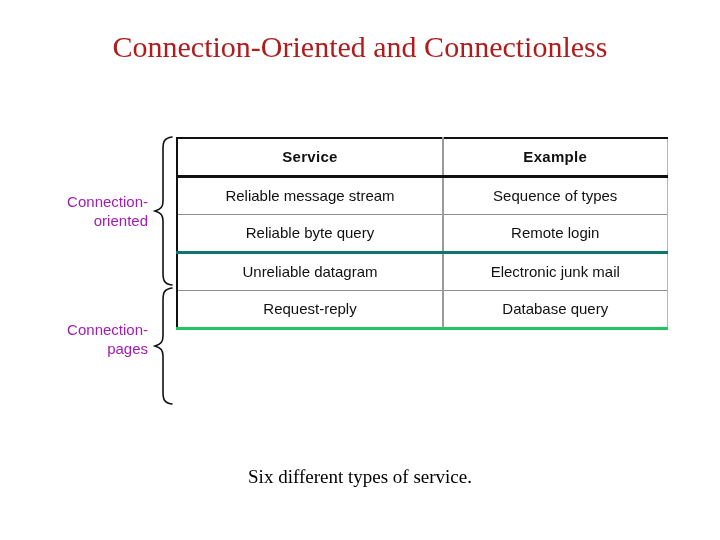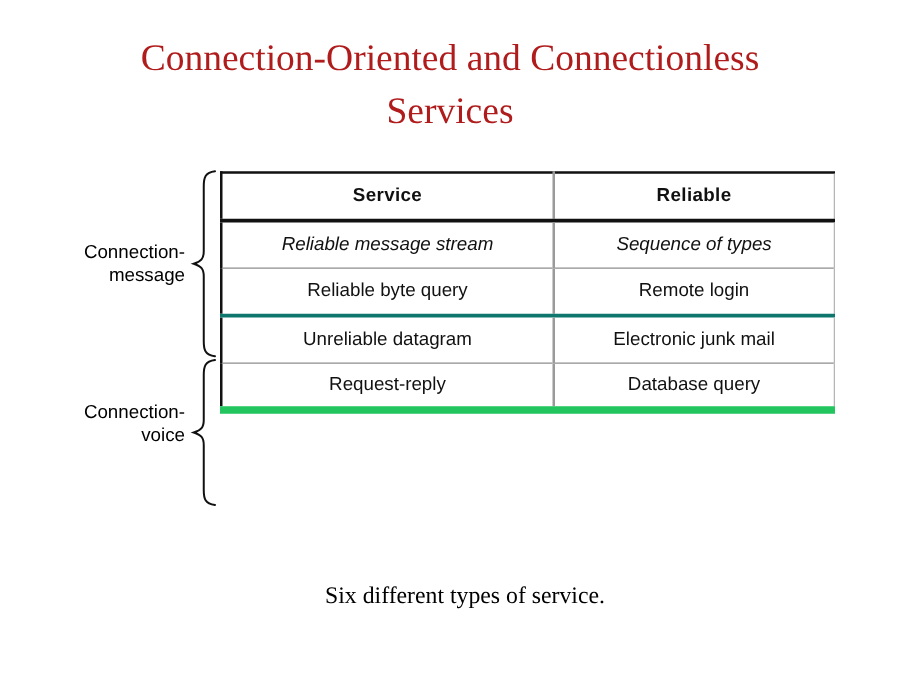"Services" div { html: <div>Services</div> -> none }
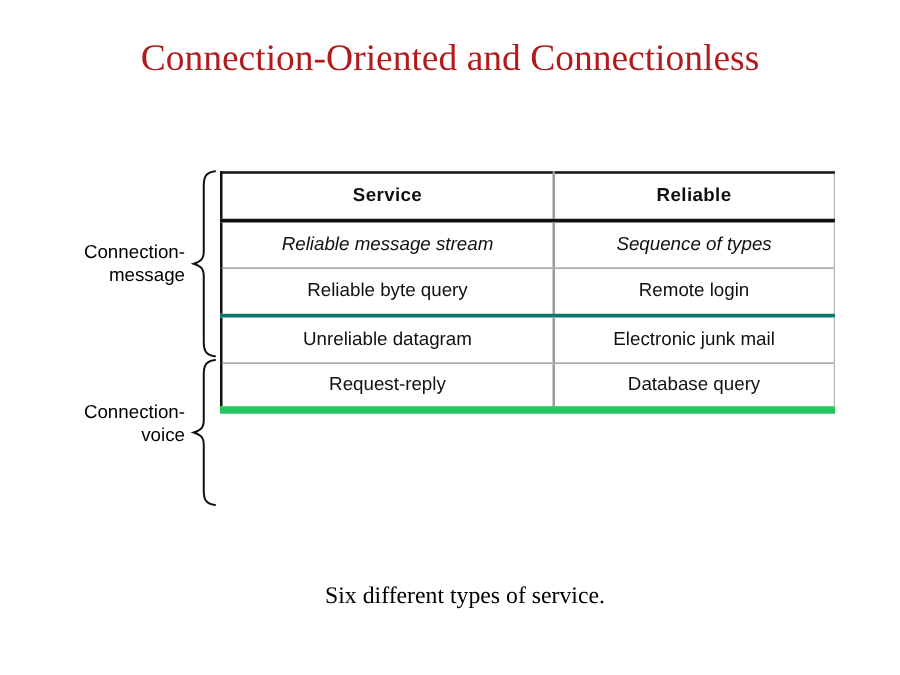"Reliable" th { text: Reliable -> Example }
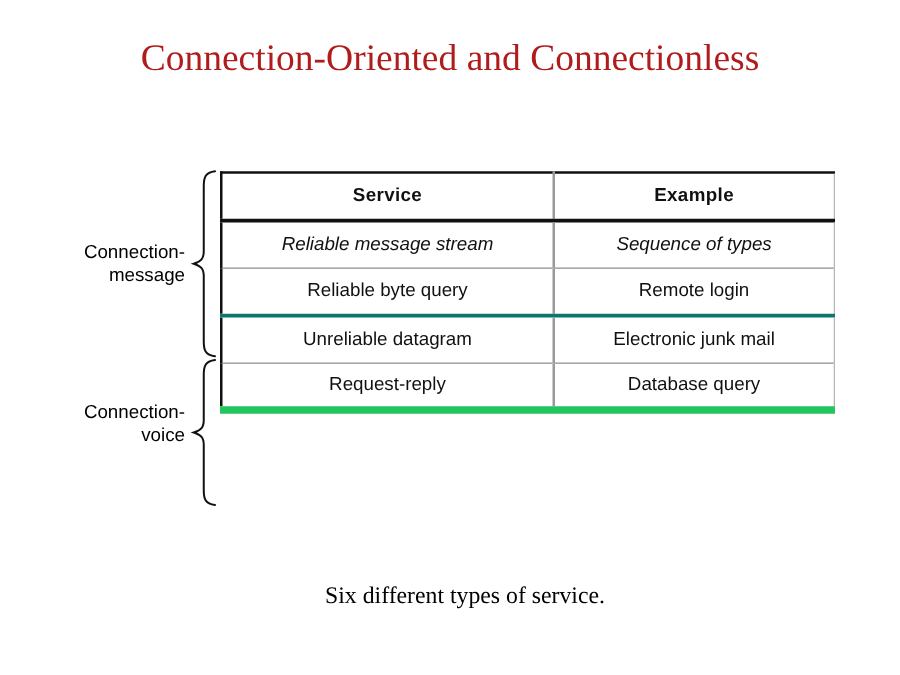"Connection-" .group-label { color: #000000 -> #a21caf }
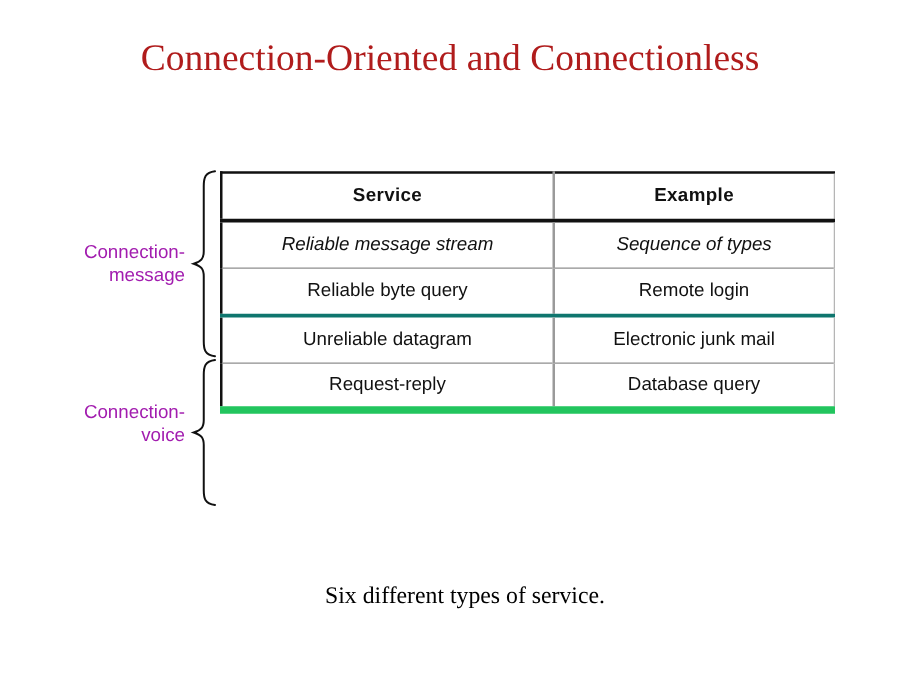"Reliable message stream" tbody tr:first-child td { font-style: italic -> none }
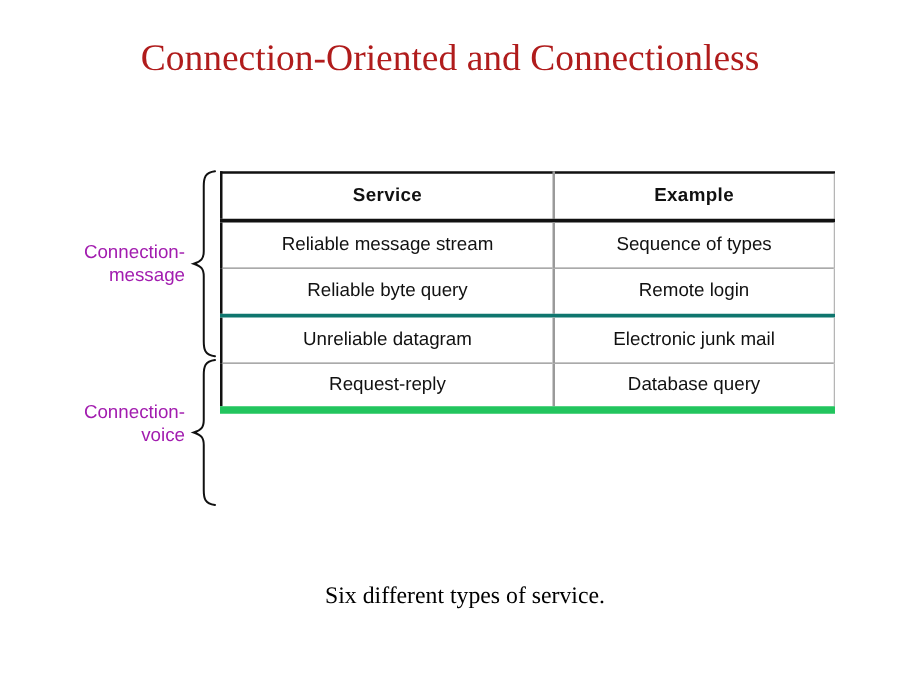"message" div { text: message -> oriented }
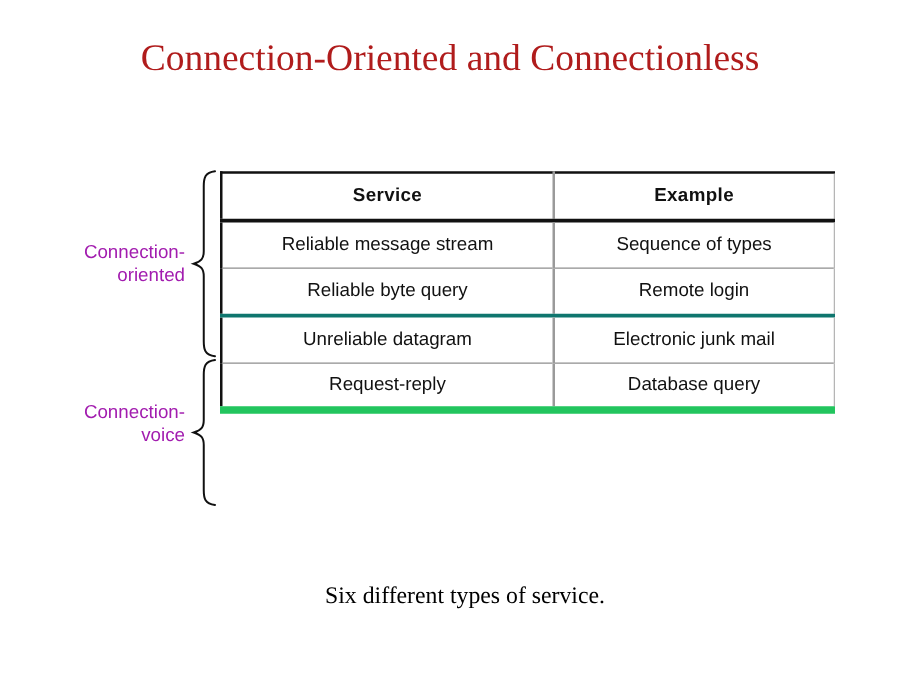"Request-reply" tbody tr:last-child td { border-bottom: 6px solid #22c55e -> 3px solid #22c55e }
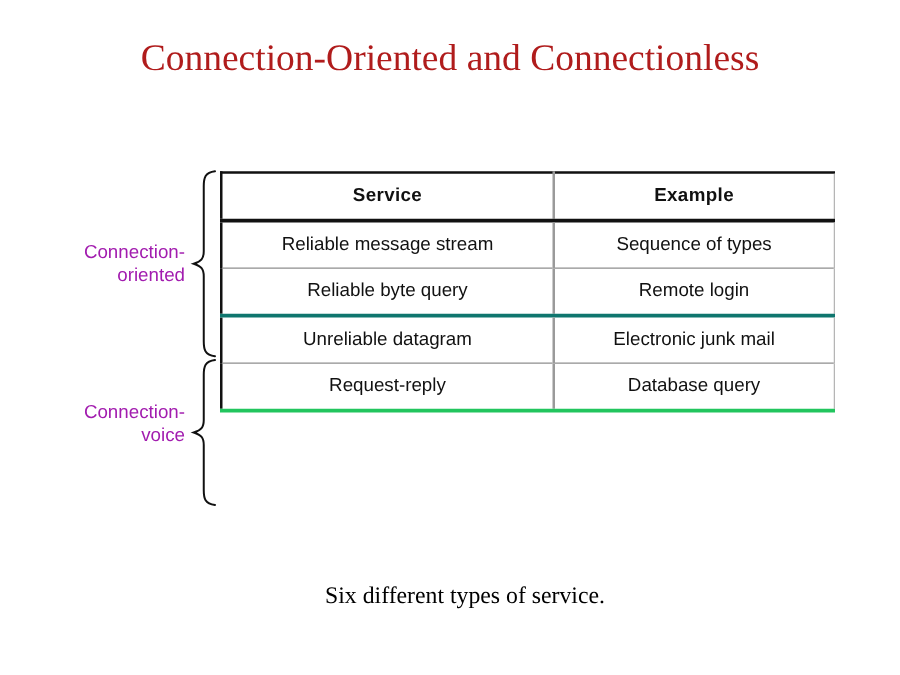"voice" div { text: voice -> pages }
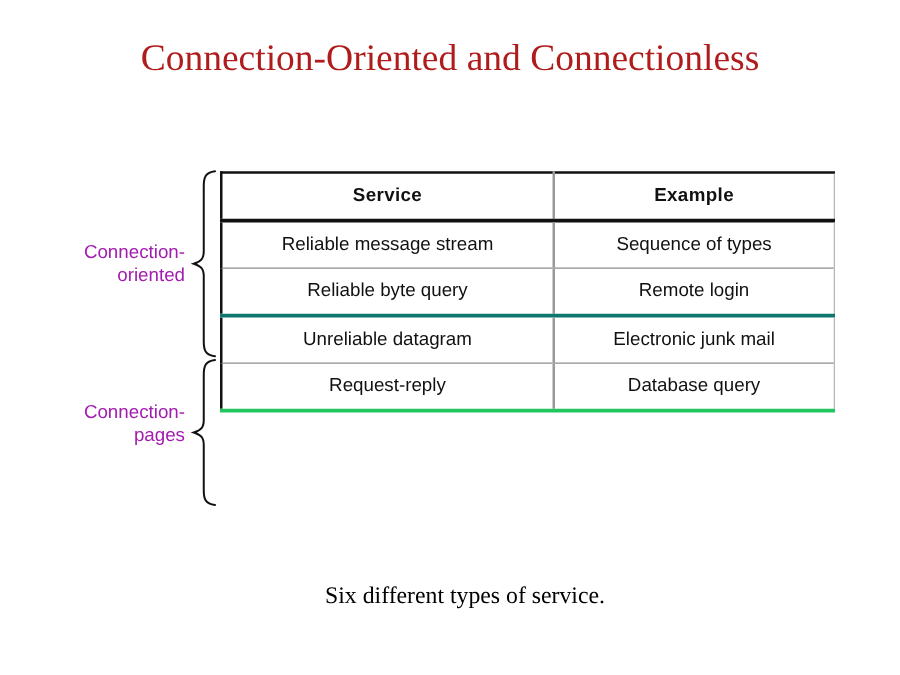"Six different types of service." #caption { left: 32px -> 20px }
